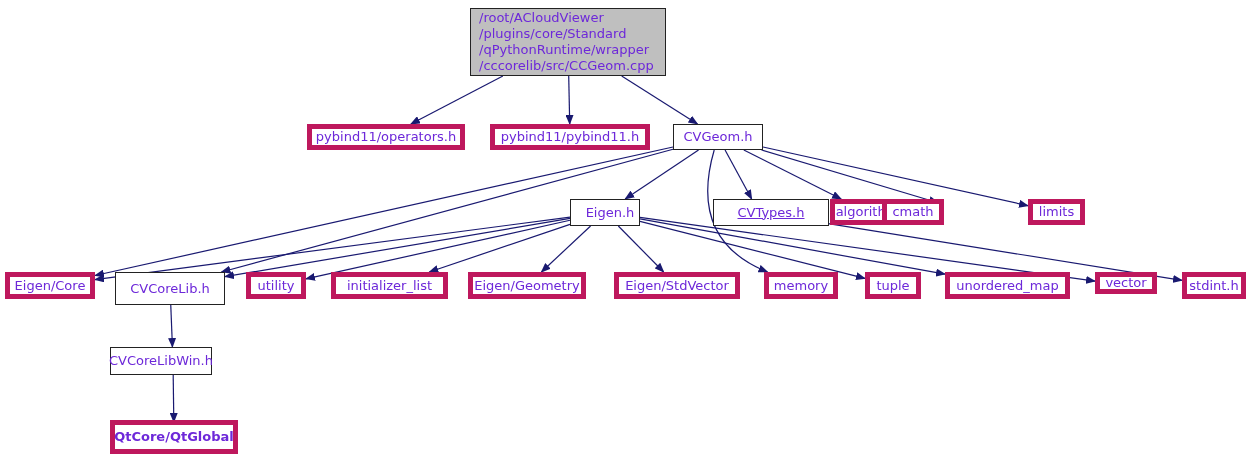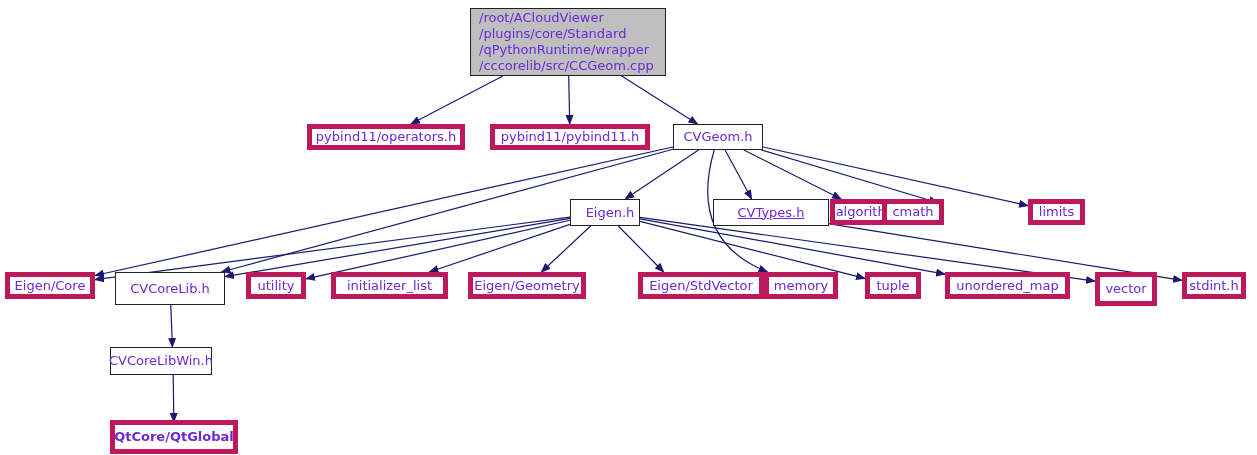"Eigen/StdVector" div.node { margin-left: 24px -> none }
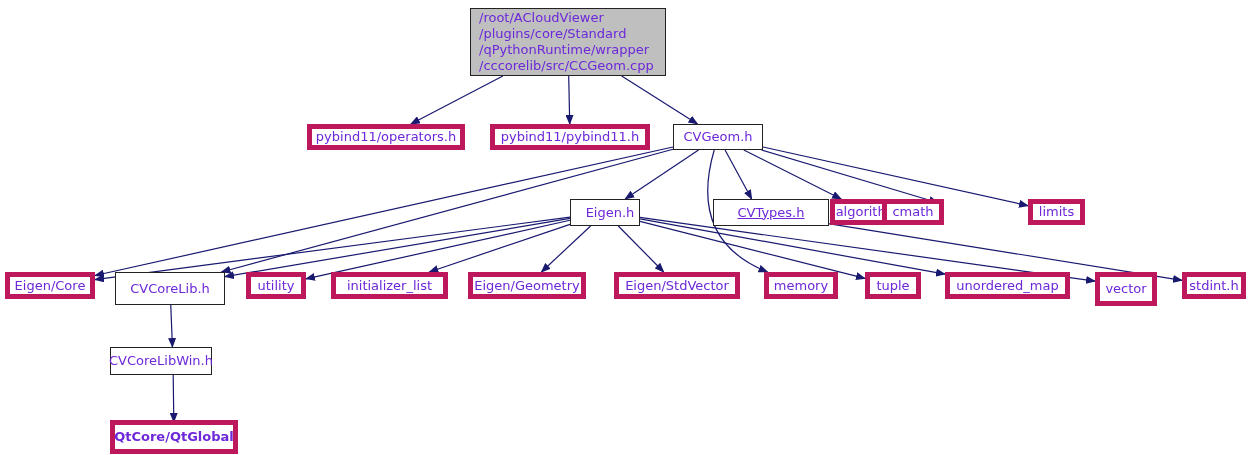"vector" div.node { height: 34px -> 22px }
